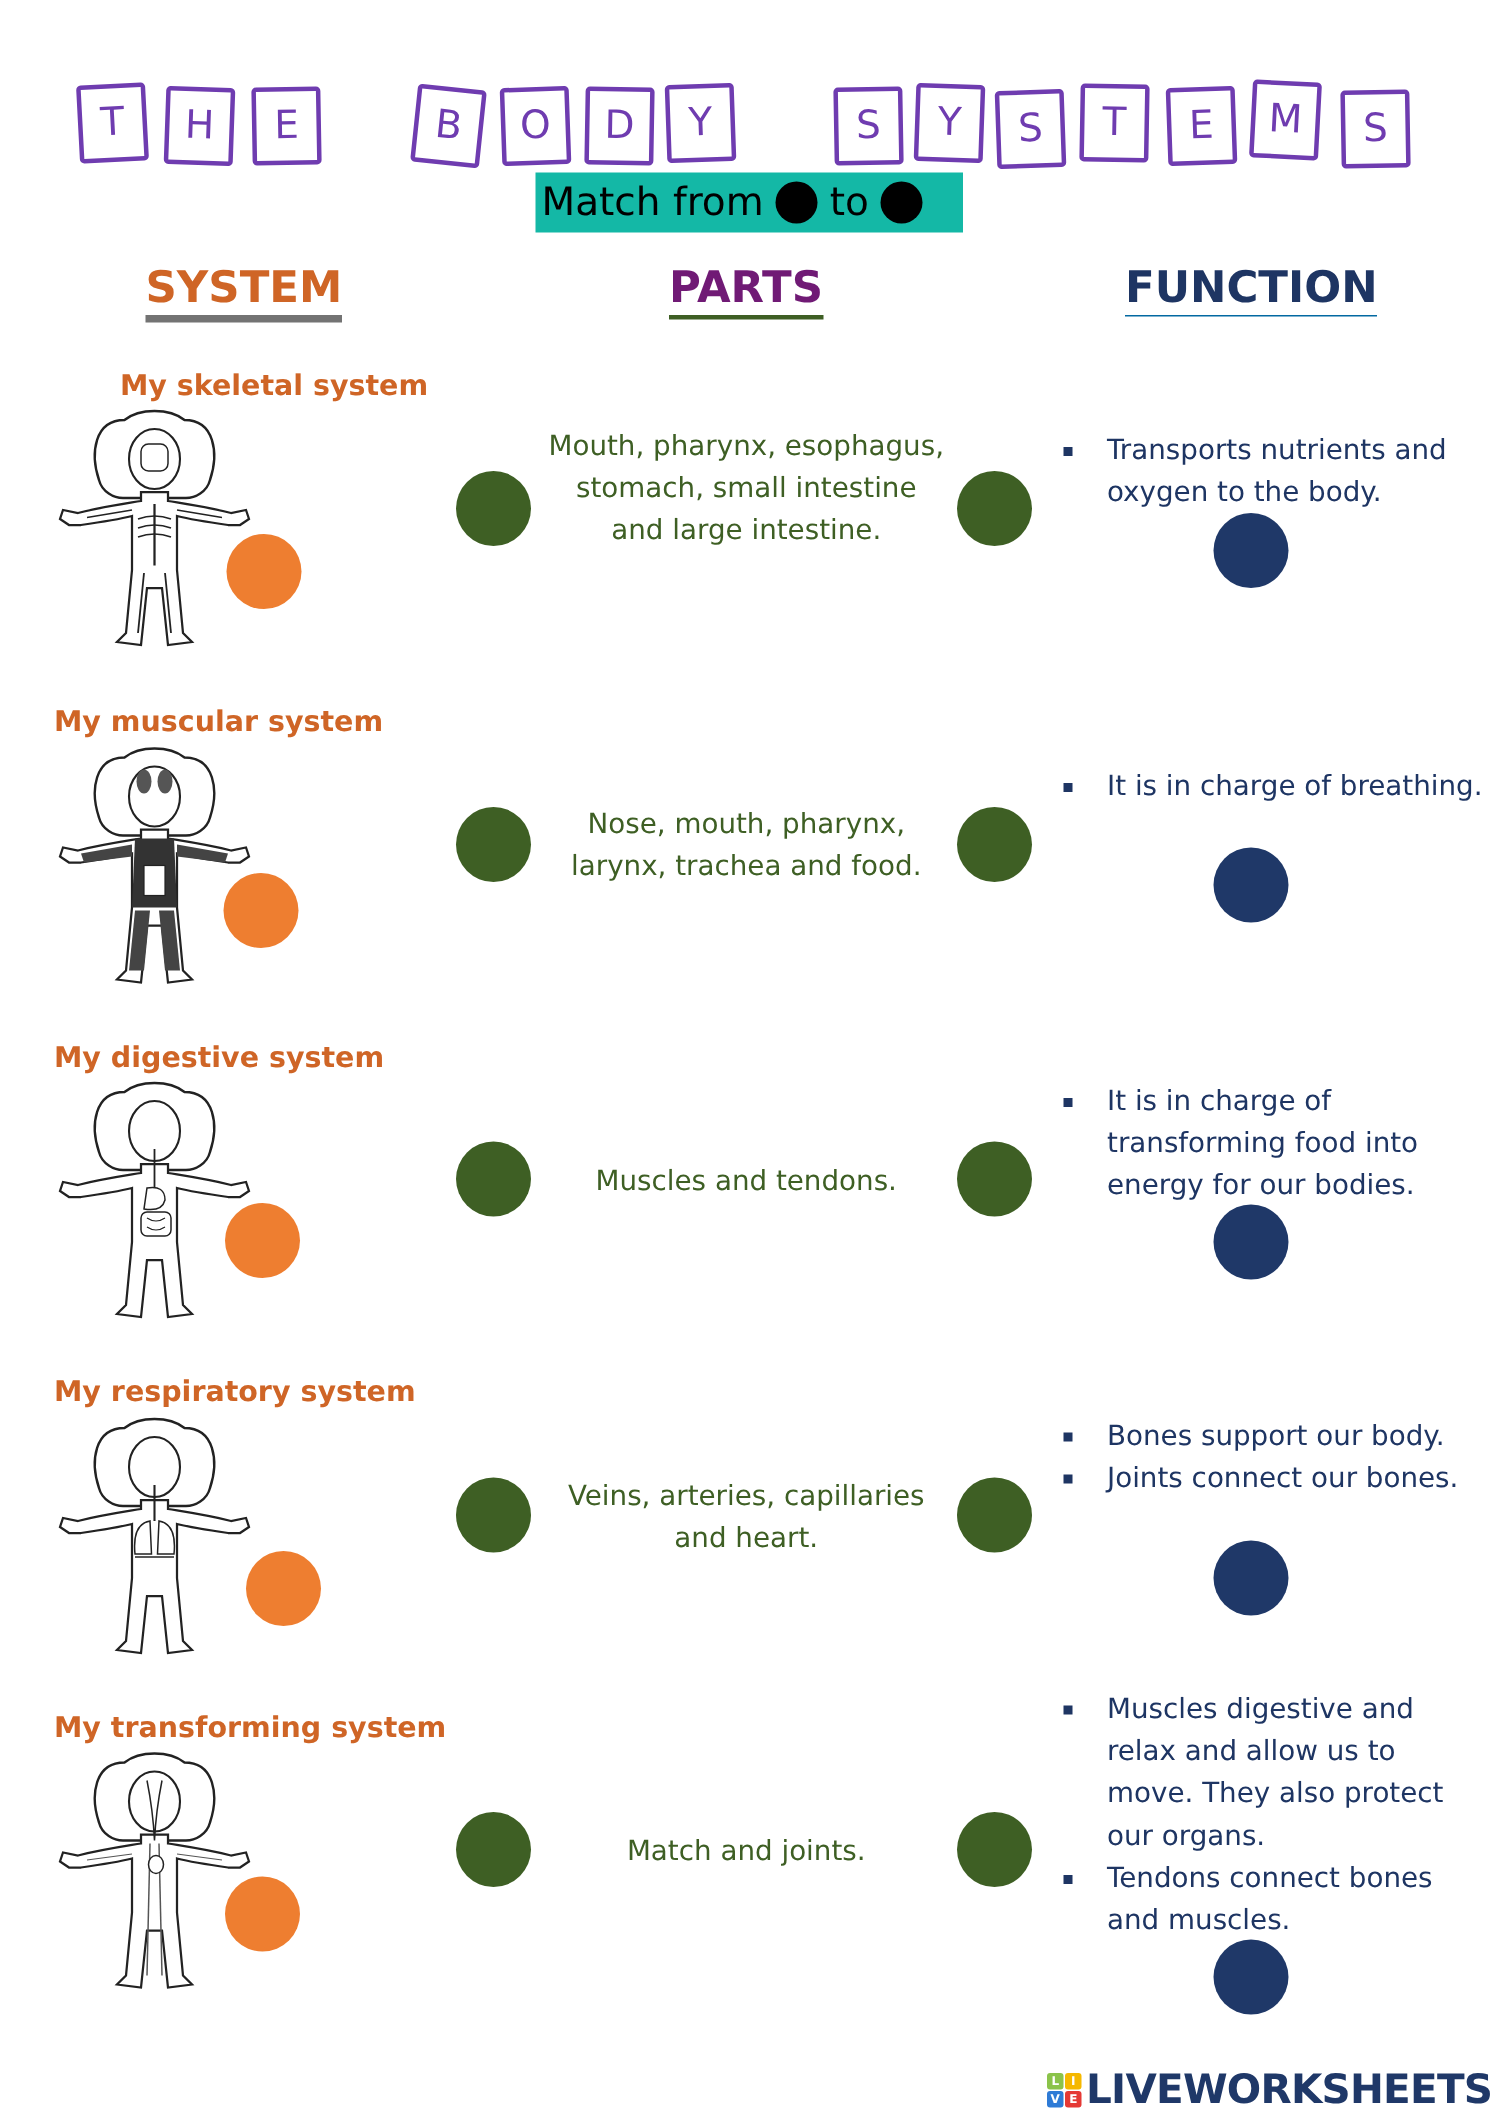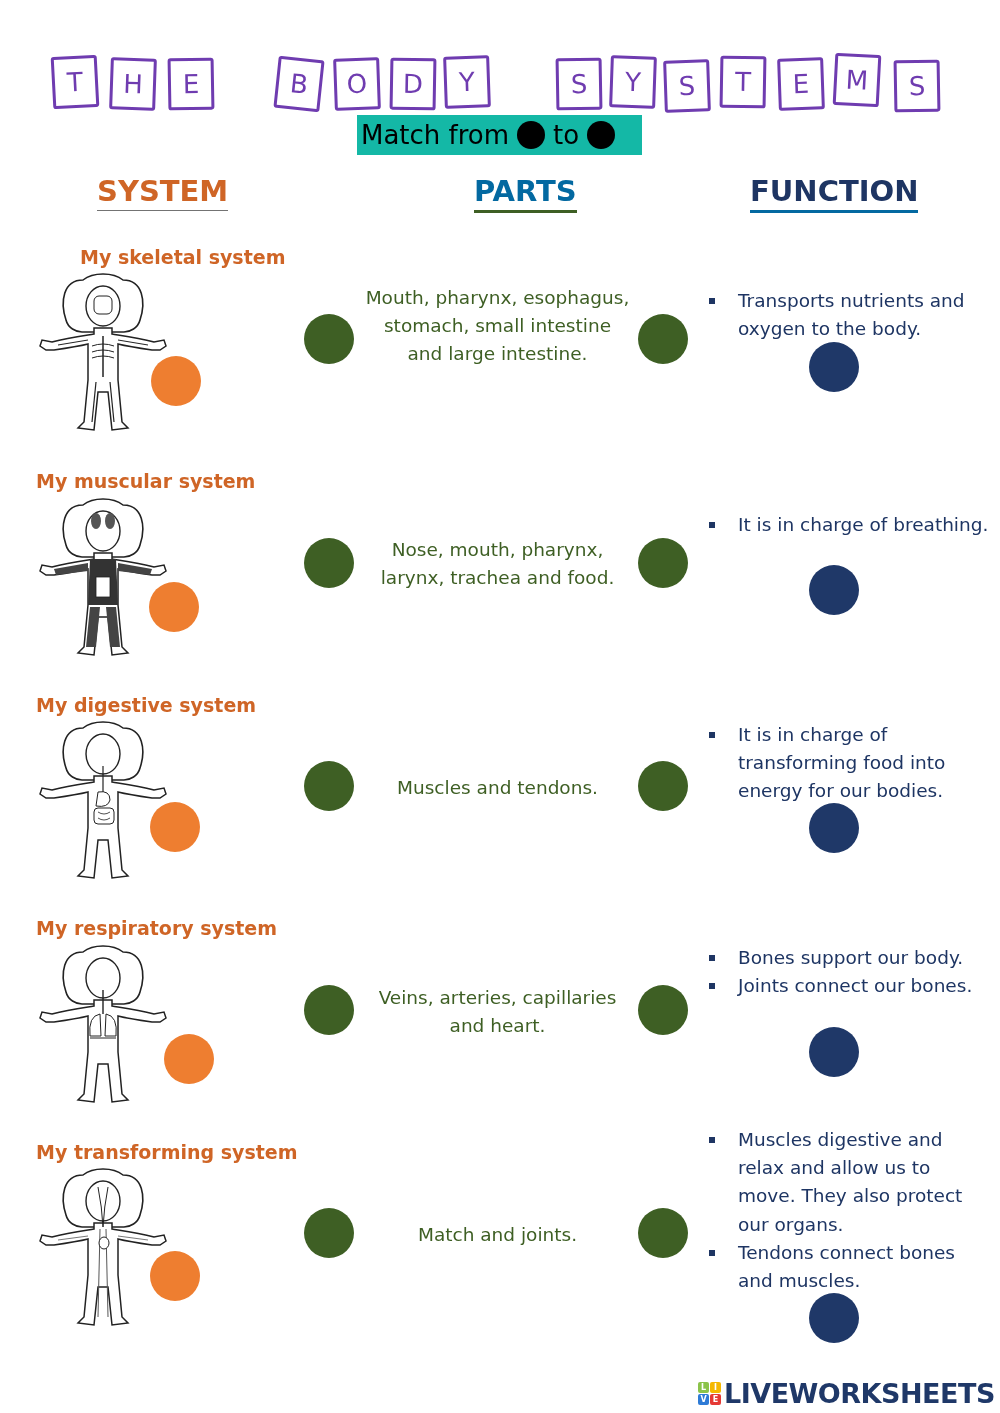"SYSTEM" .col-header.system { border-bottom: 1px solid #737373 -> 5px solid #737373 }
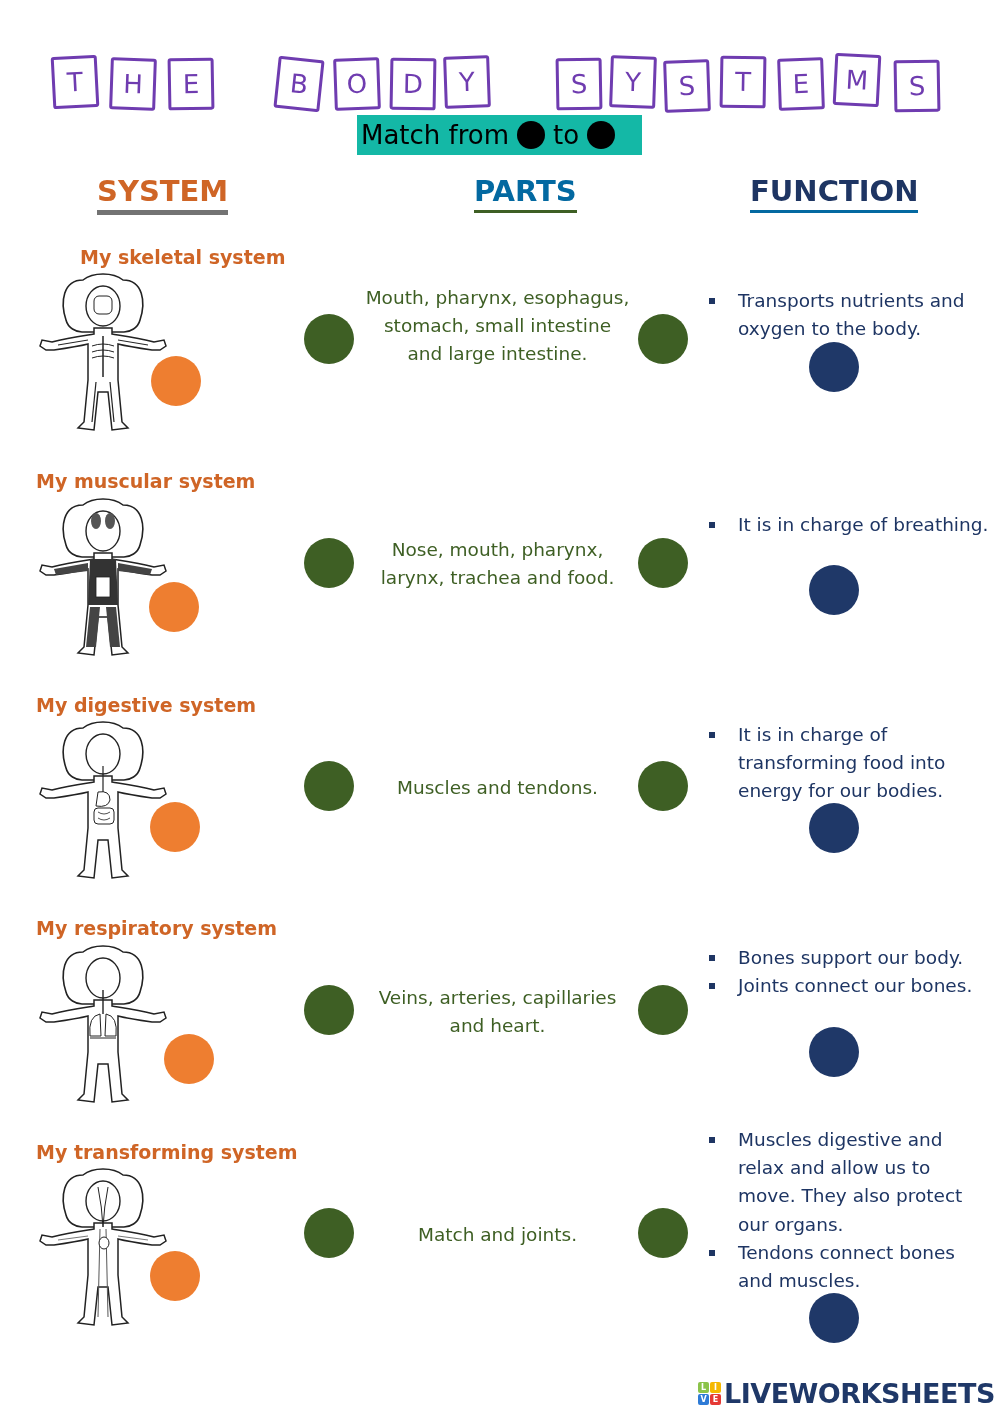"PARTS" .col-header.parts { color: #0369a1 -> #701a75; margin-left: 28px -> none }
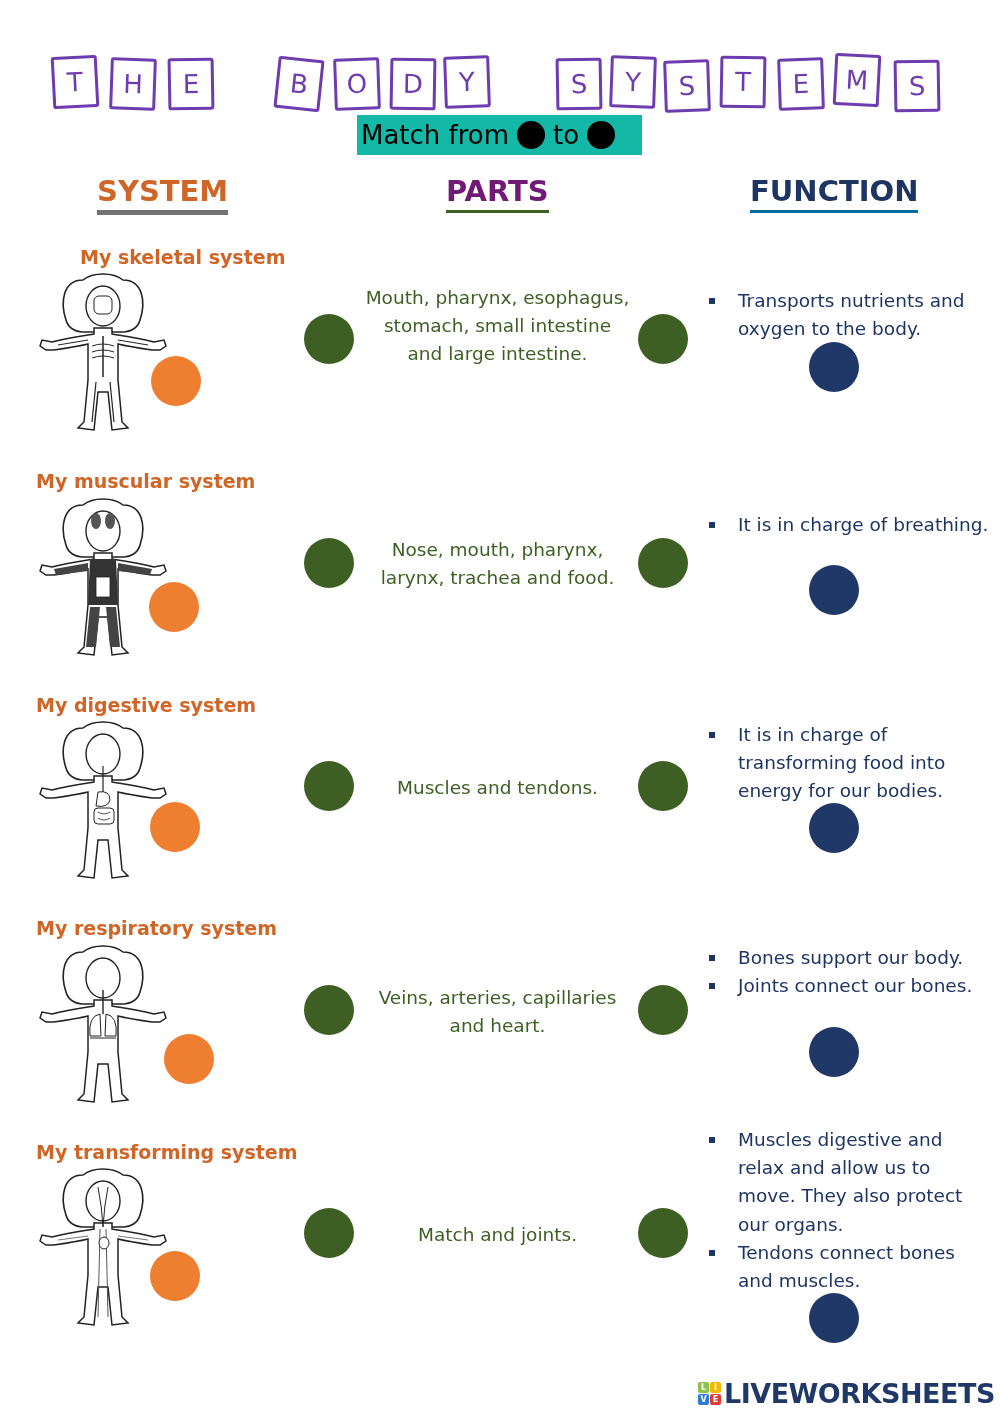"FUNCTION" .col-header.function { border-bottom: 3px solid #0369a1 -> 1px solid #0369a1 }
